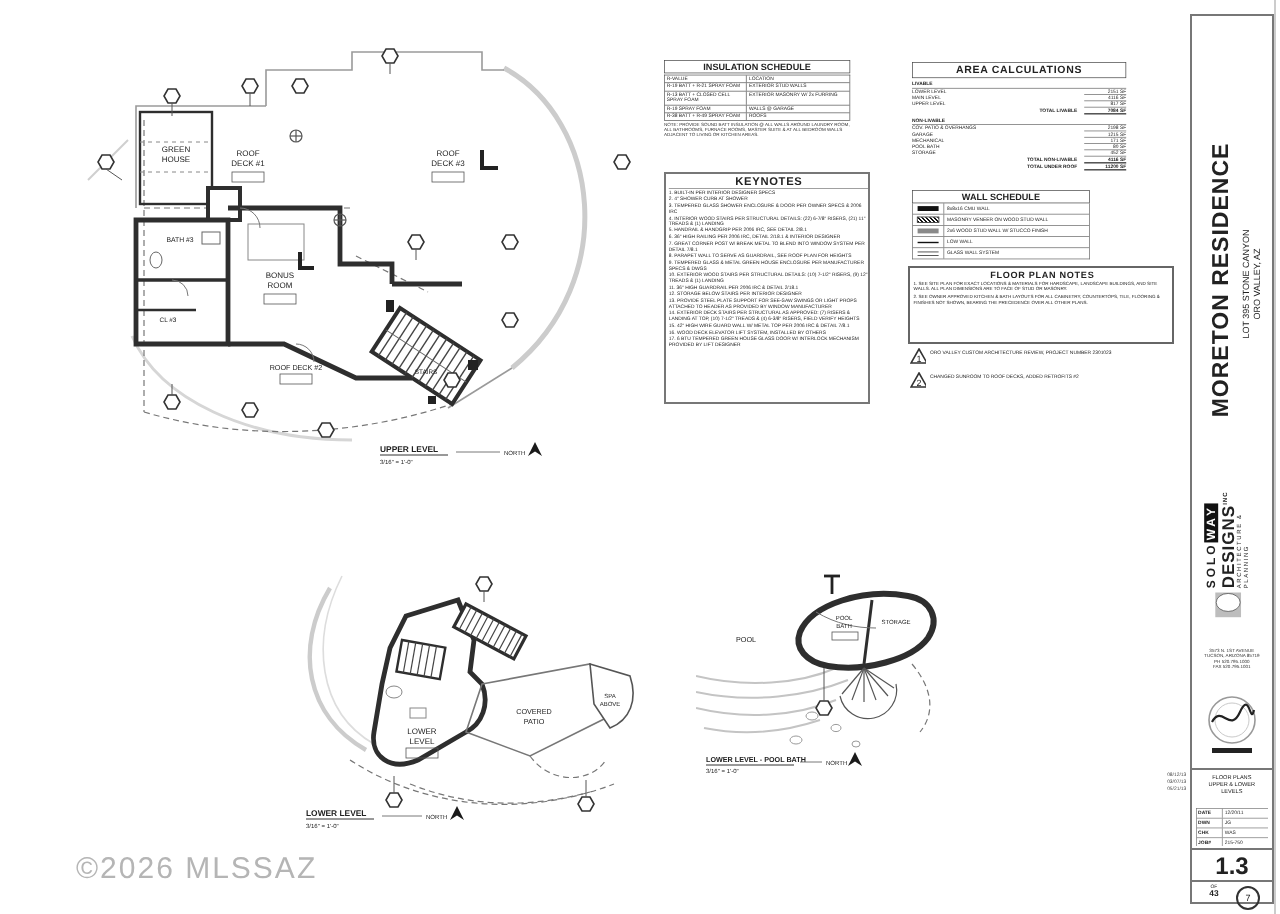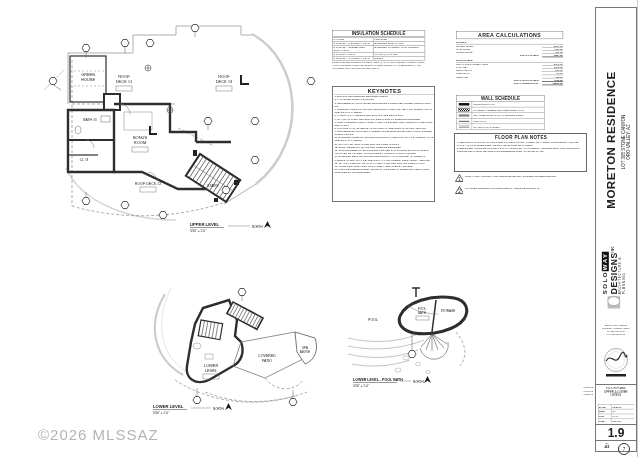"1.9" div.abs { text: 1.9 -> 1.3 }
